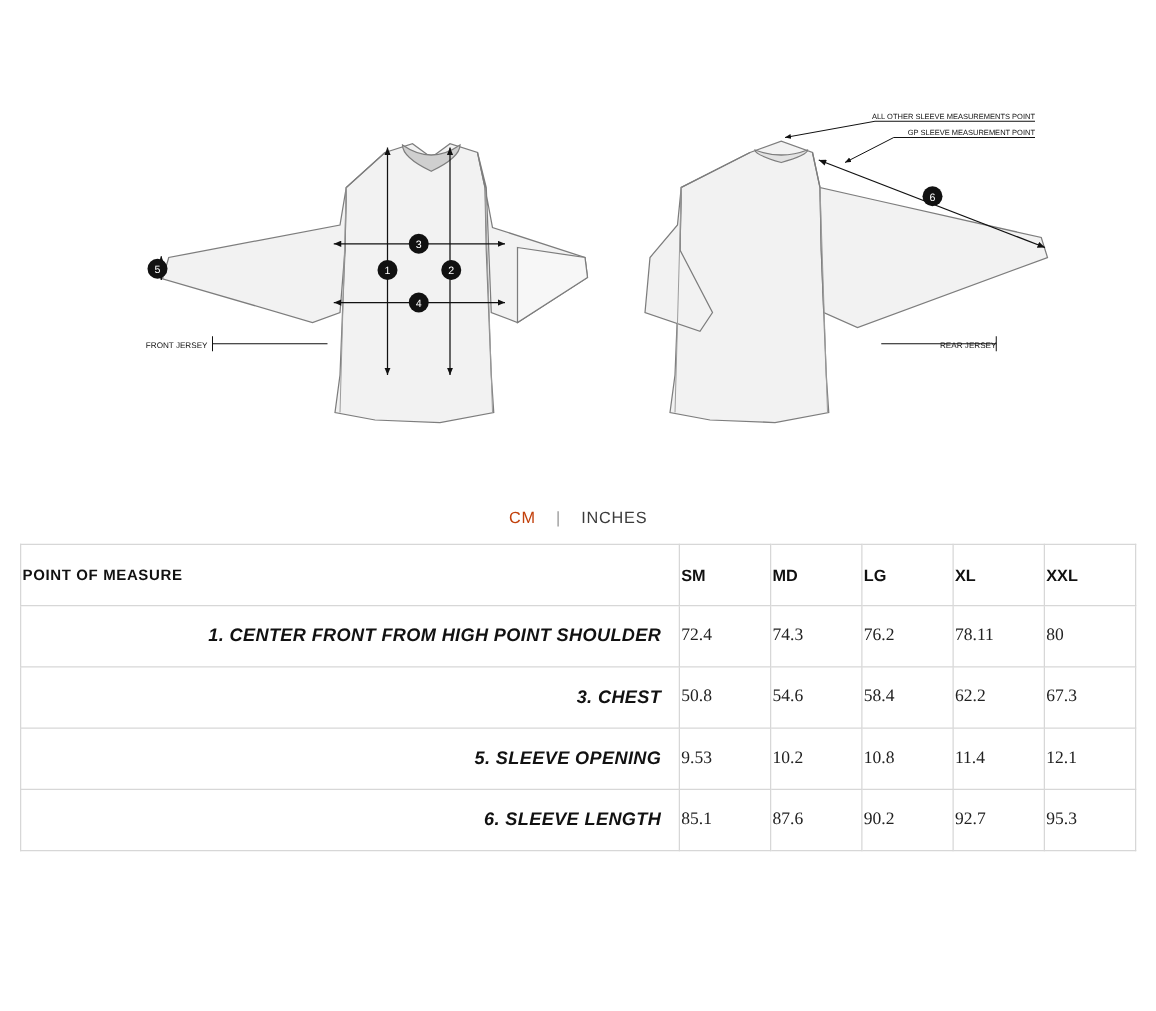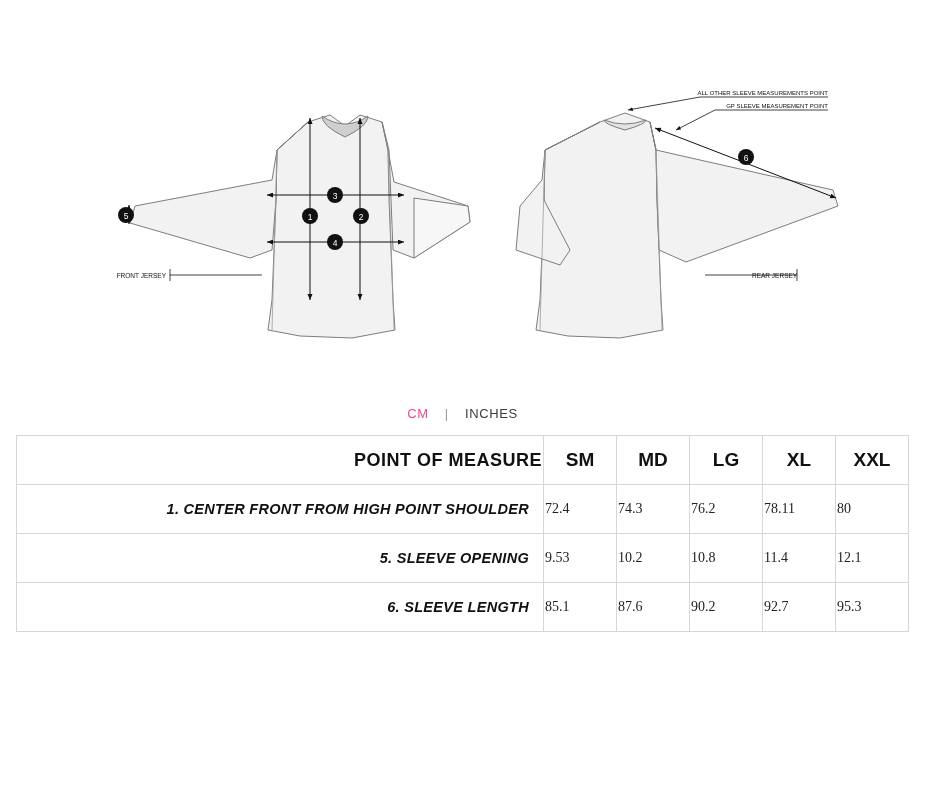"CM" #unit-toggle .unit.active { color: #ec4899 -> #c2410c }
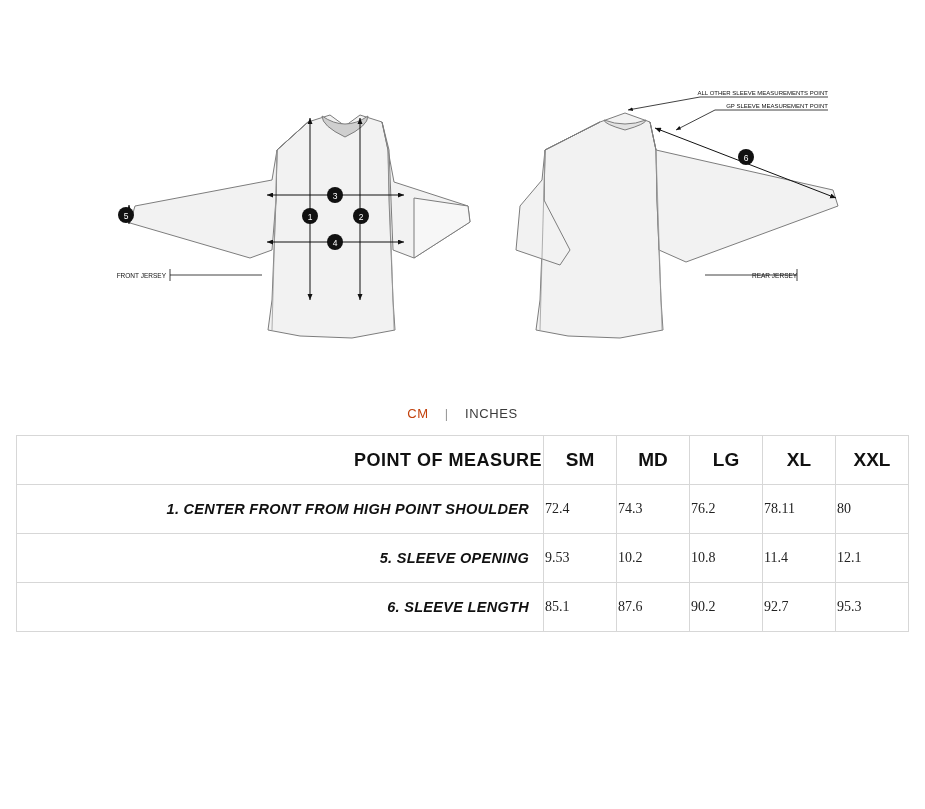"POINT OF MEASURE" #size-table thead th.pom-head { font-size: 18px -> 12px; text-align: right -> left }
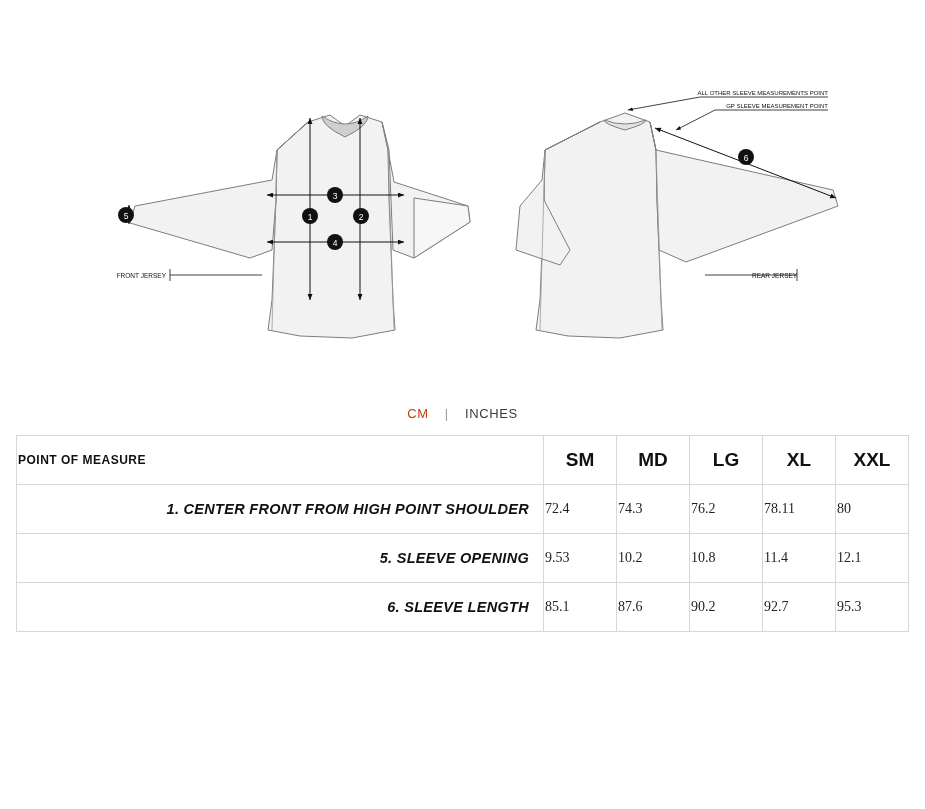"SM" #size-table thead th.size-head { font-size: 19px -> 13px; text-align: center -> left }
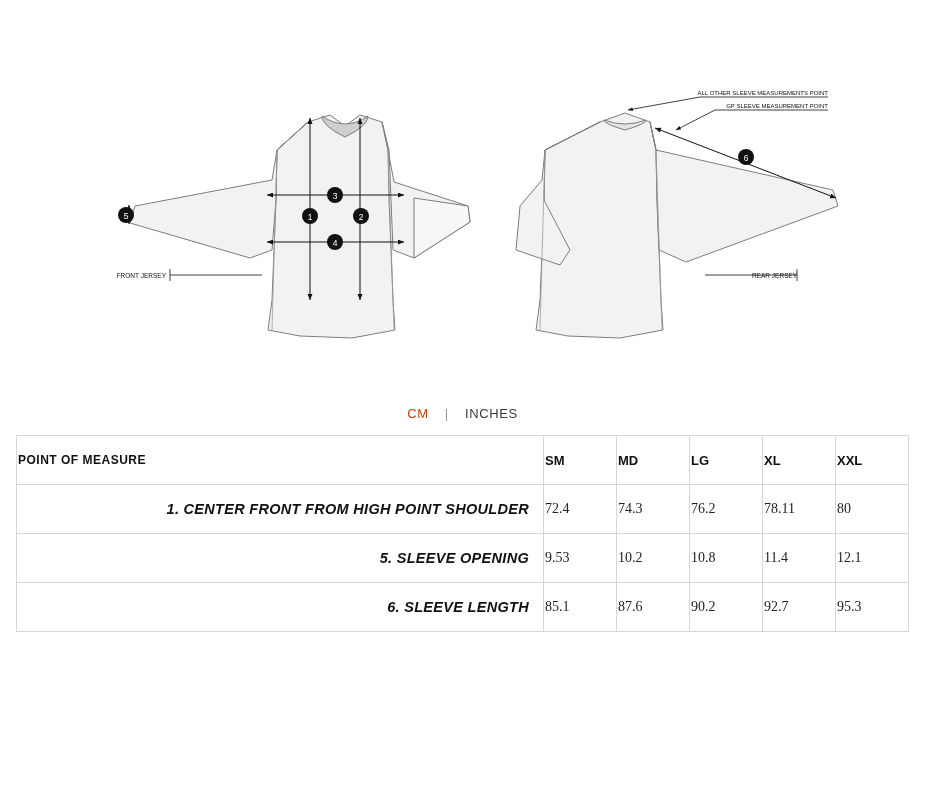"3. CHEST" tr { html: none -> <tr> <td>3. CHEST</td> <td>50.8</td> <td>54.6</td> <td>58.4</td> <td>62.2</td> <td>67.3</td> </tr> }
